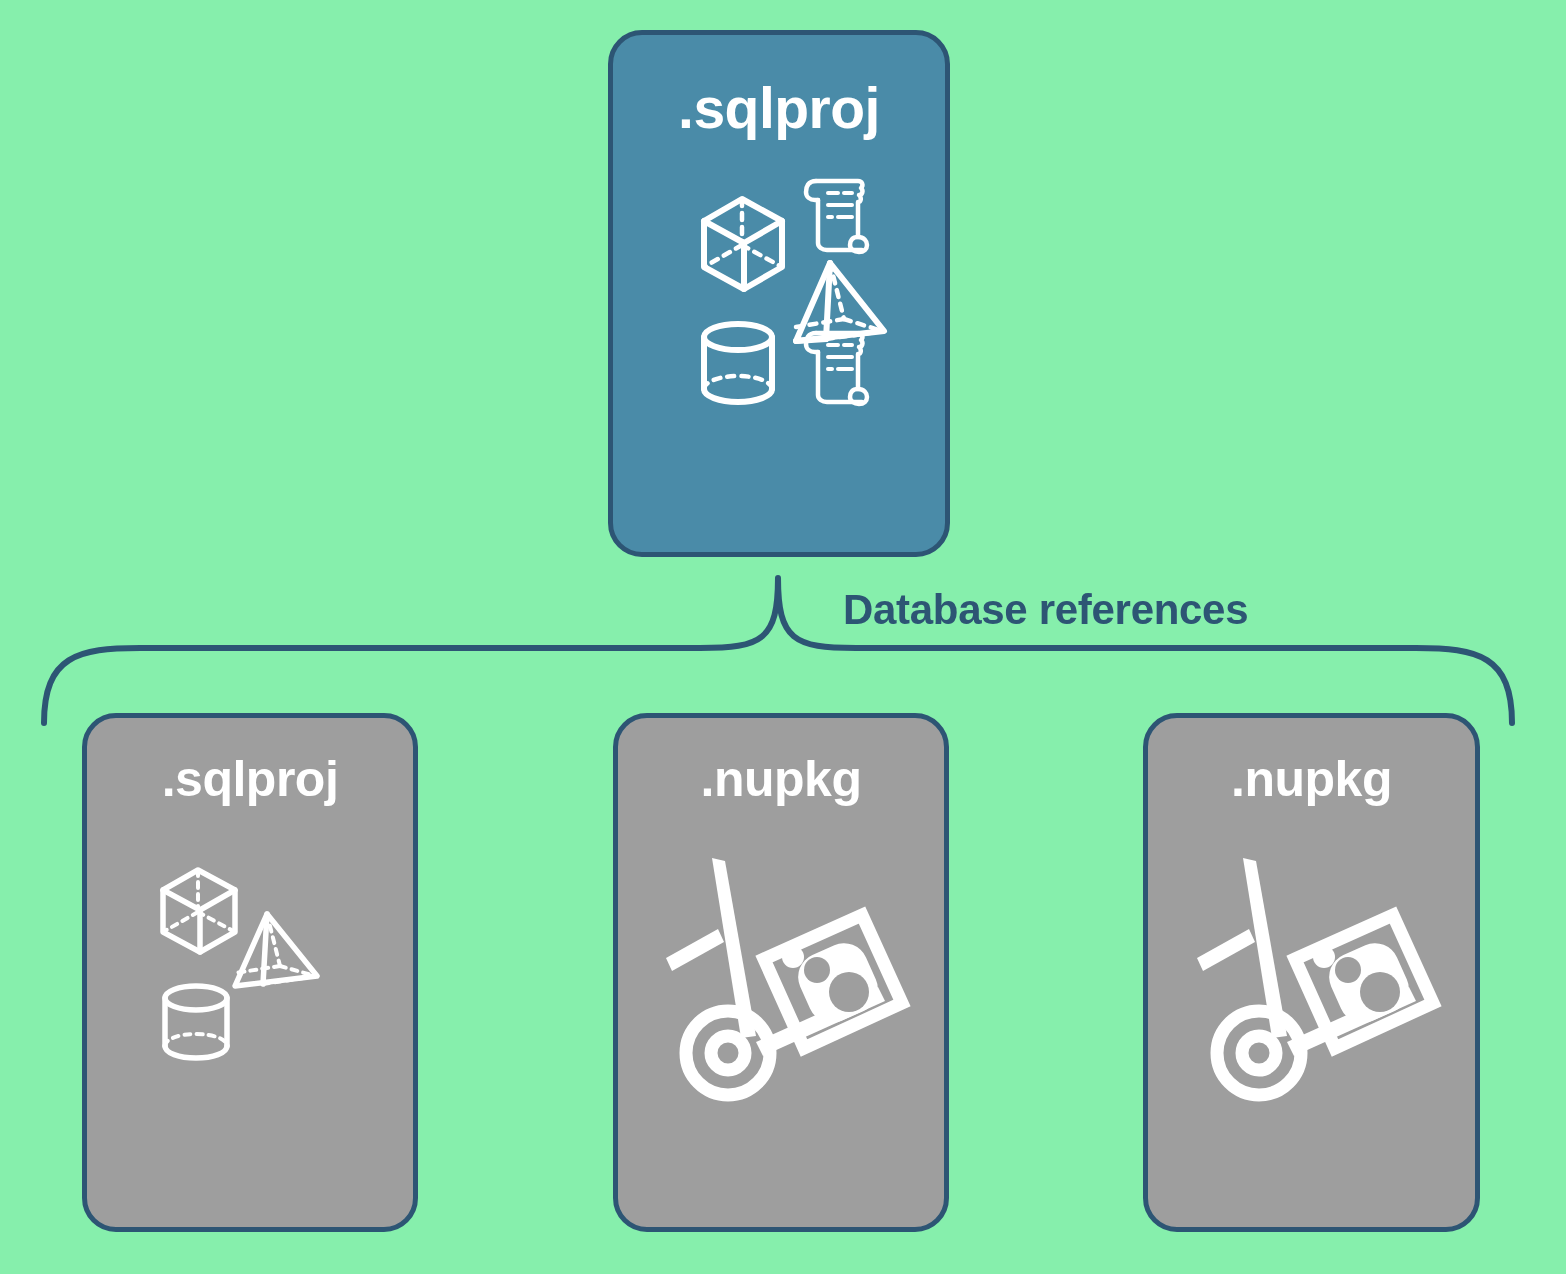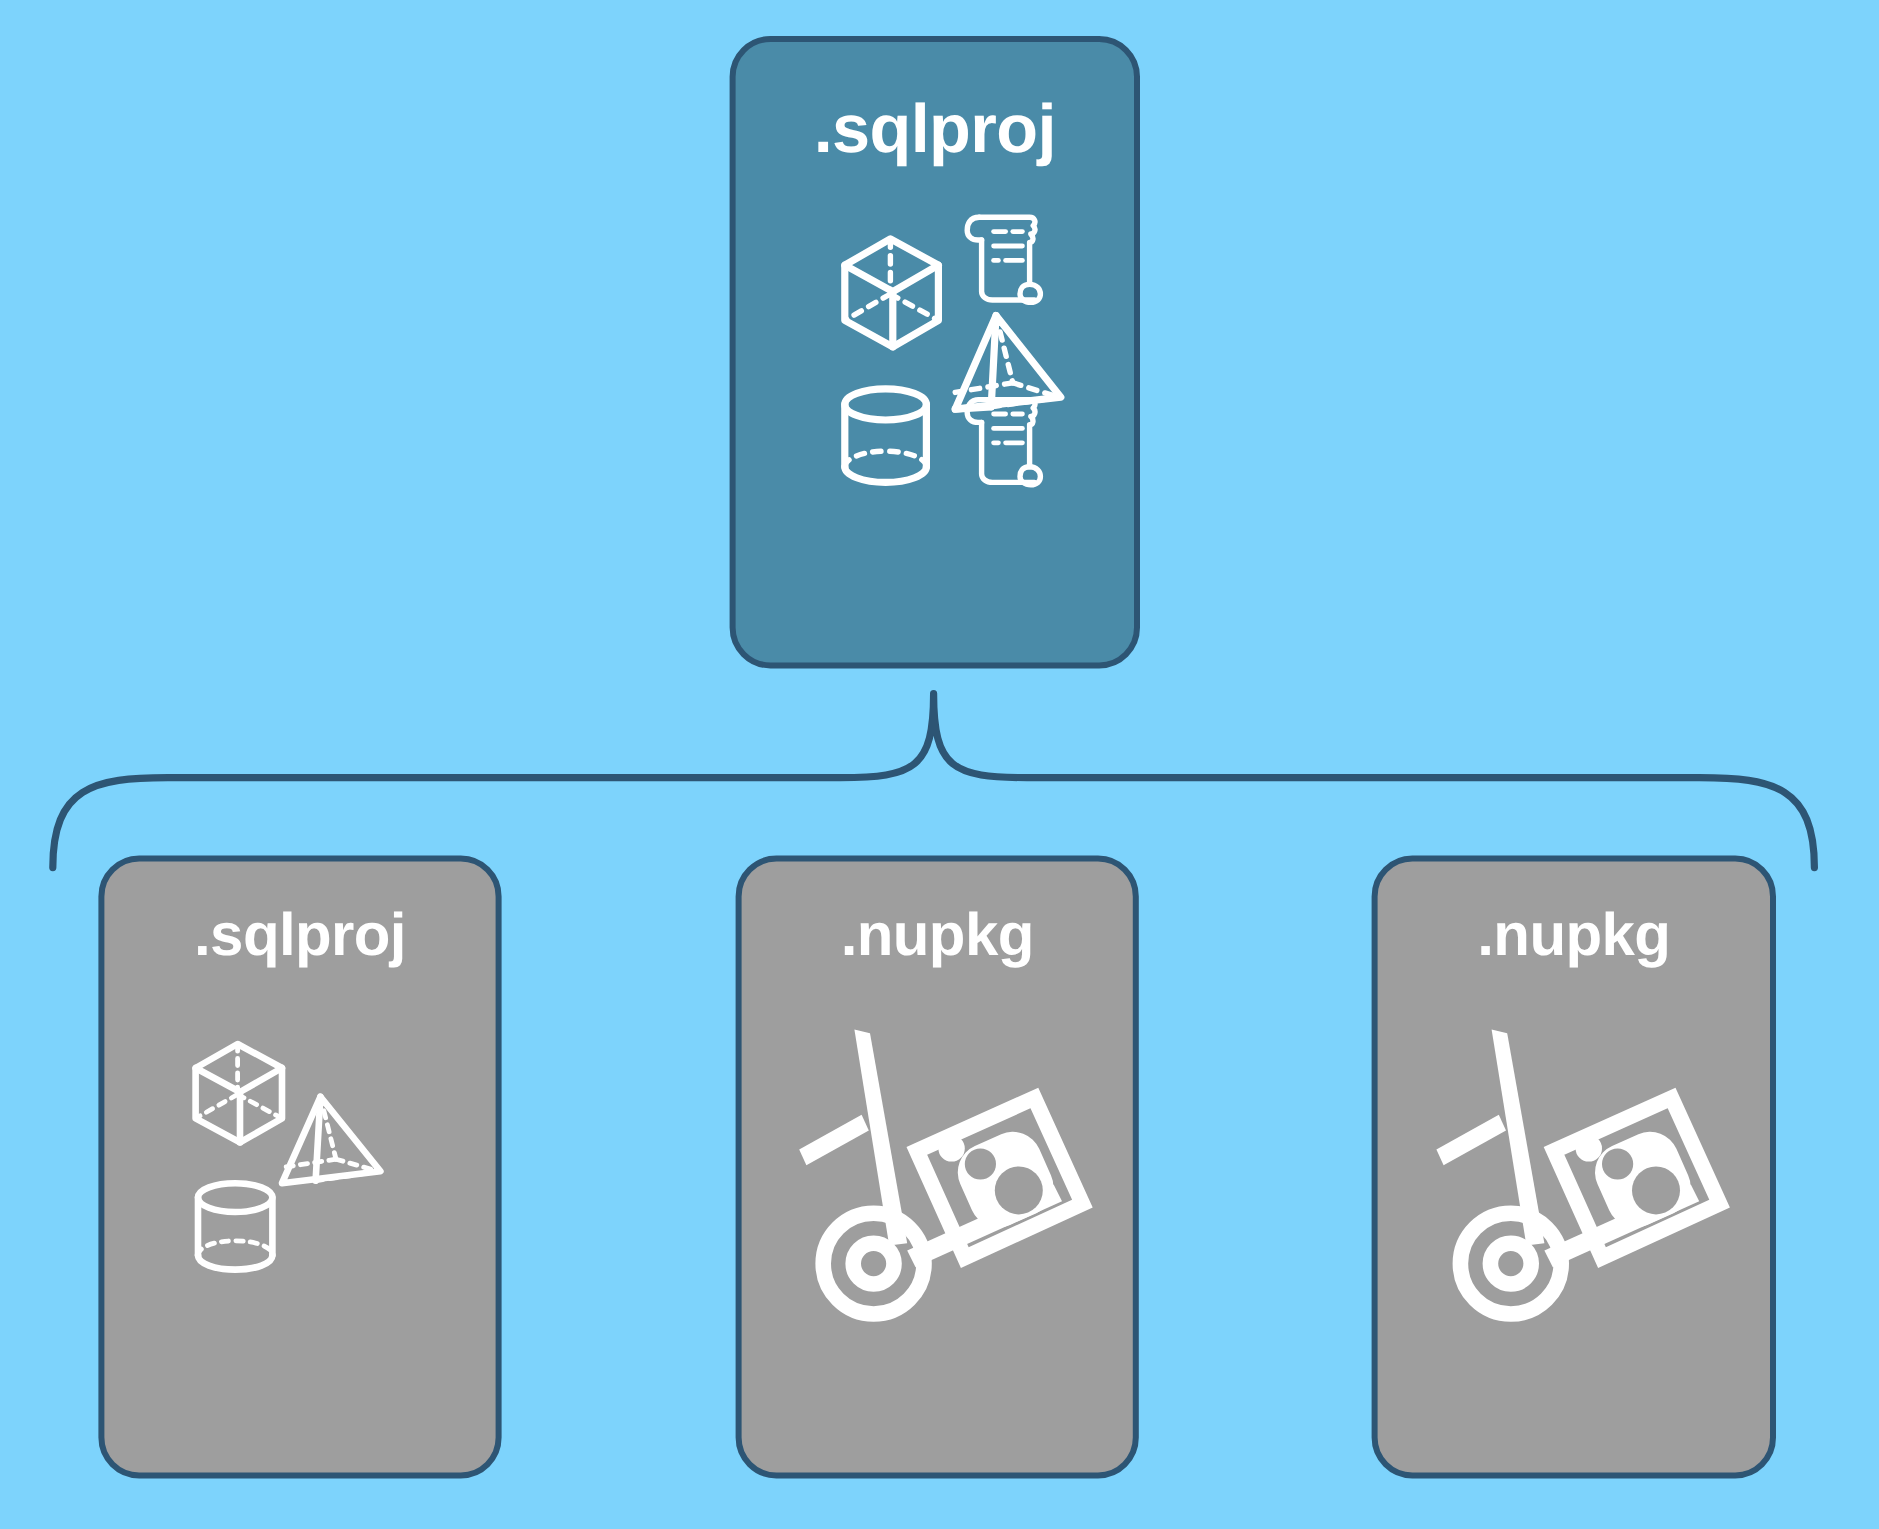".sqlproj" #canvas { background: #7dd3fc -> #86efac }
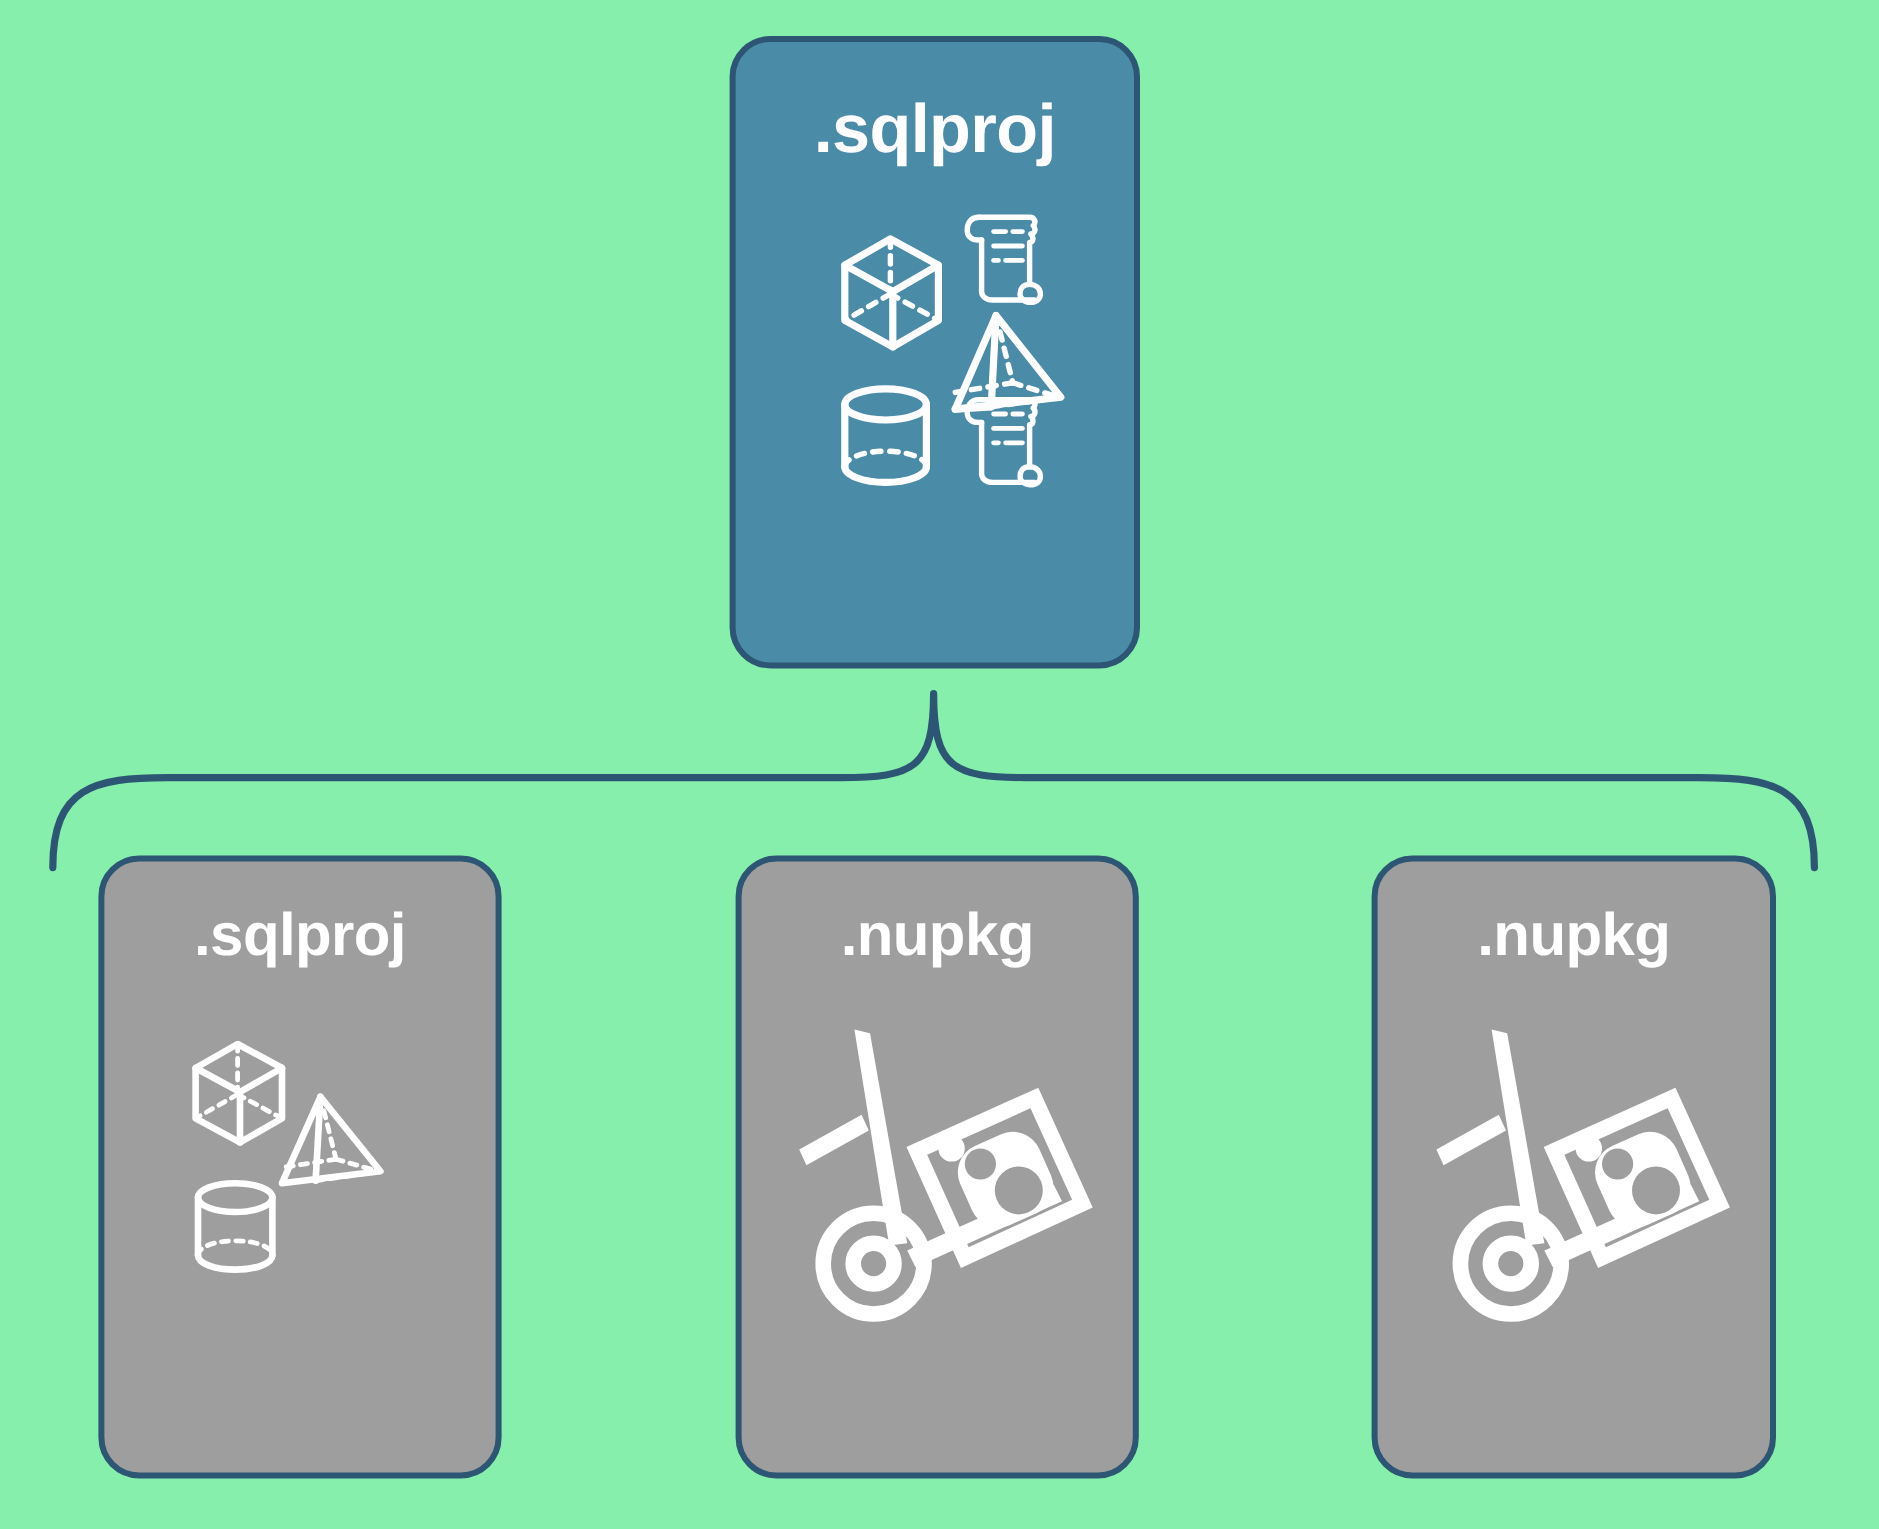"Database references" div { html: none -> <div>Database references</div> }
